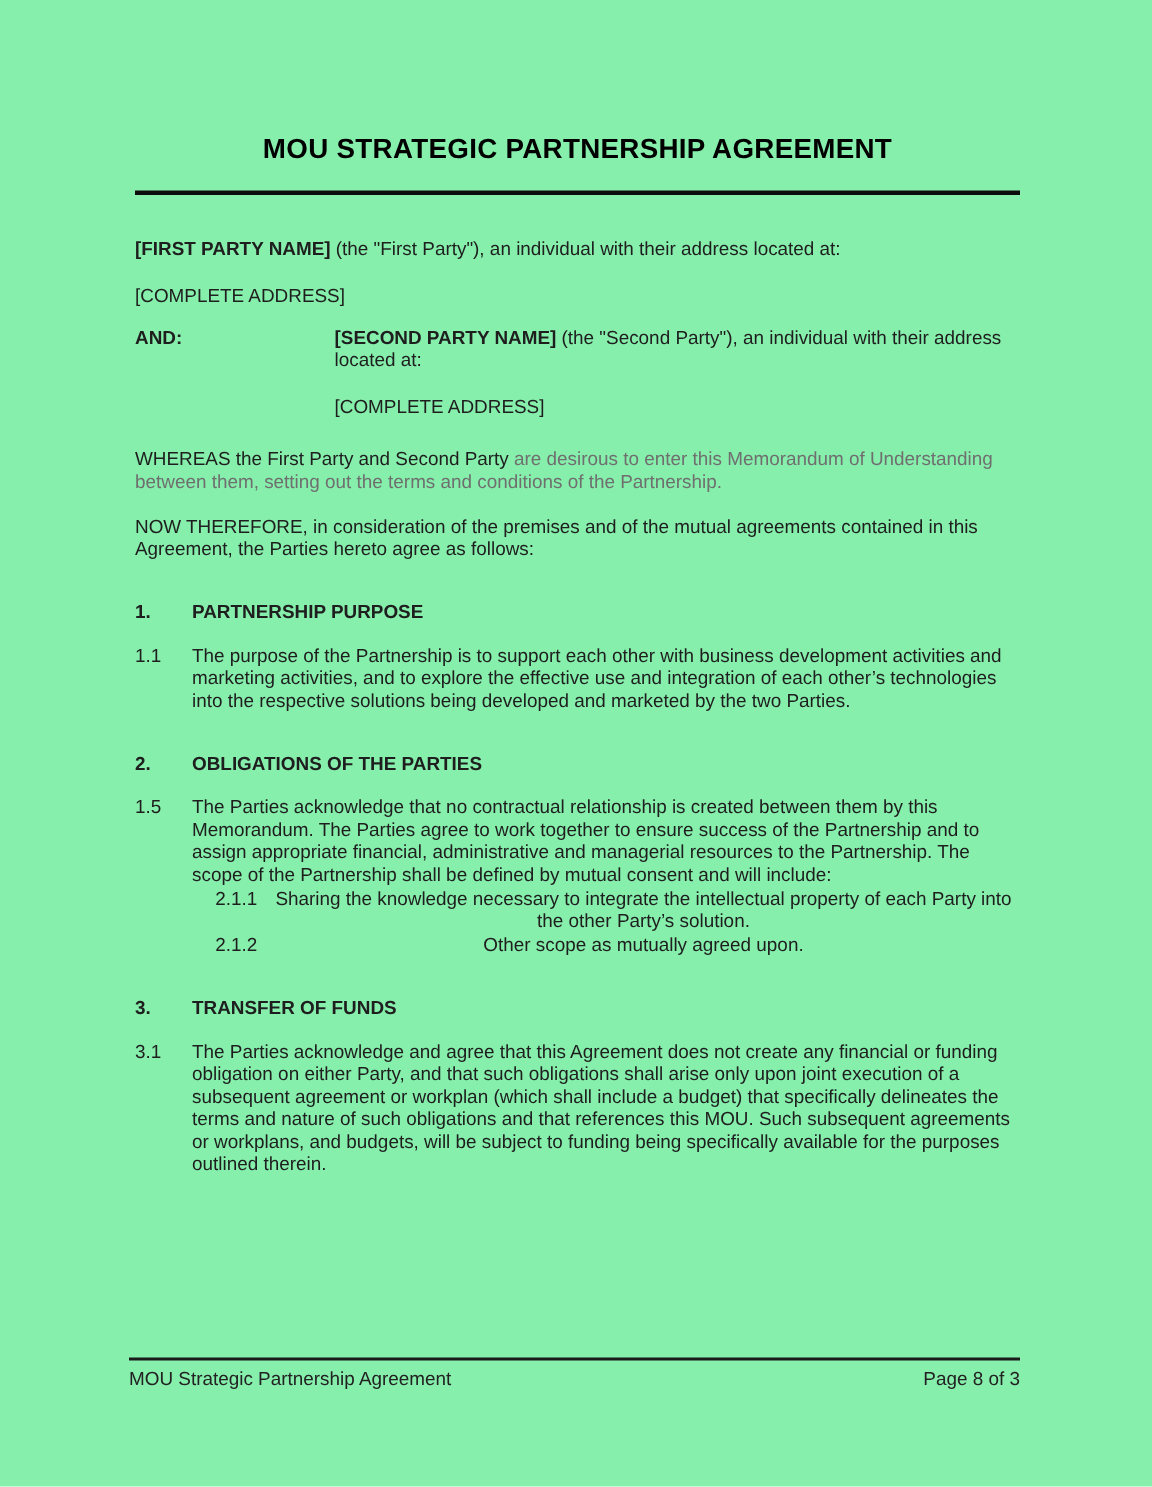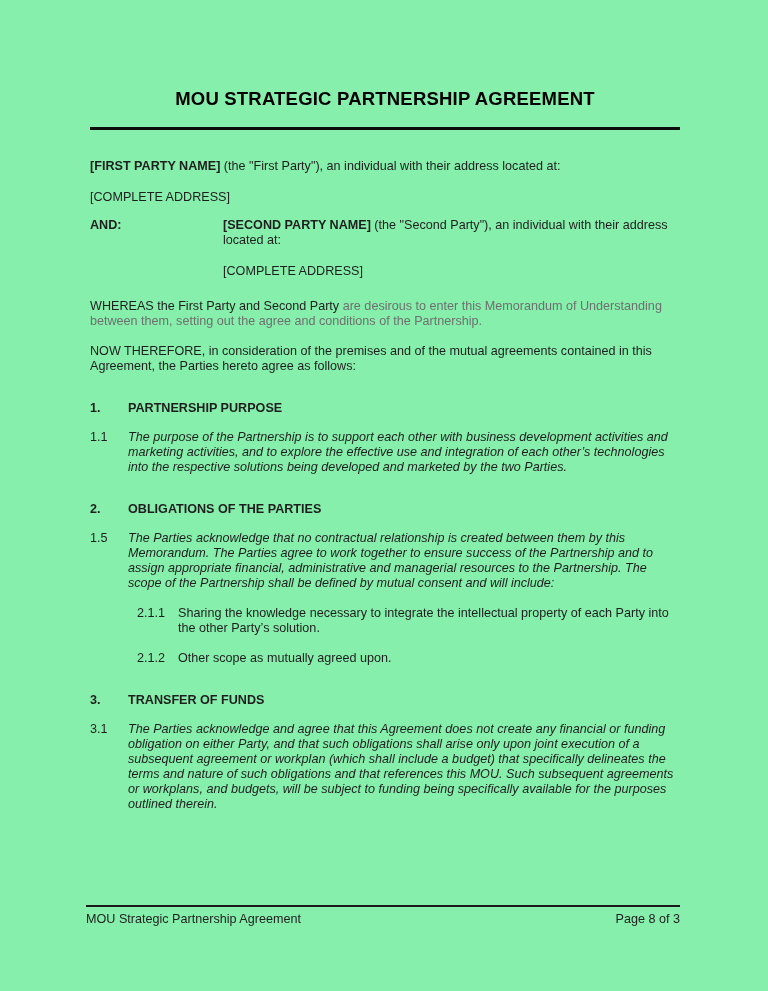"are desirous to enter this" span.muted { text: agree -> terms }
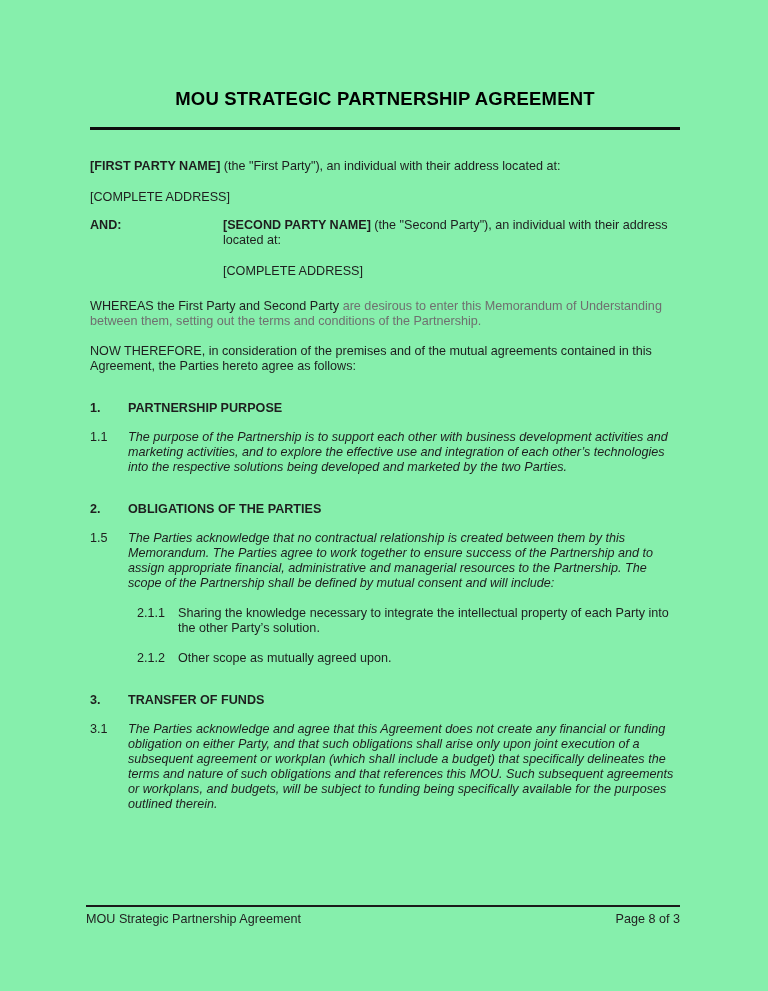"The purpose of the Partnership" .clause-text { font-style: italic -> none }
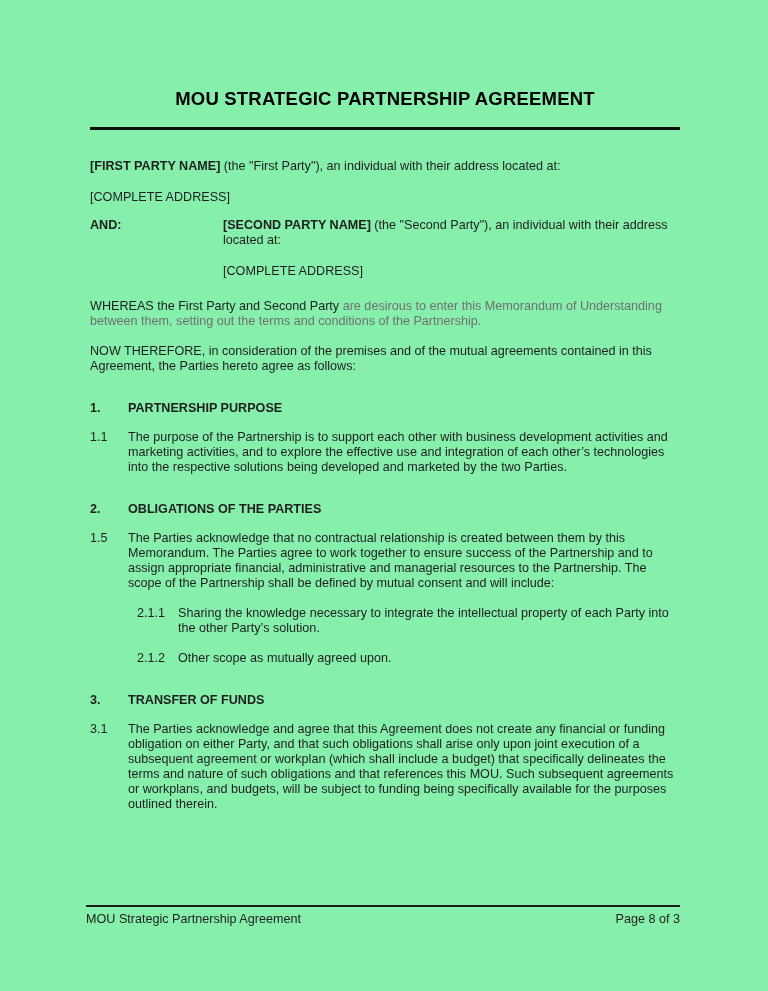"2.1.1" .subclause { margin-top: 15px -> 1px; text-align: none -> center }
